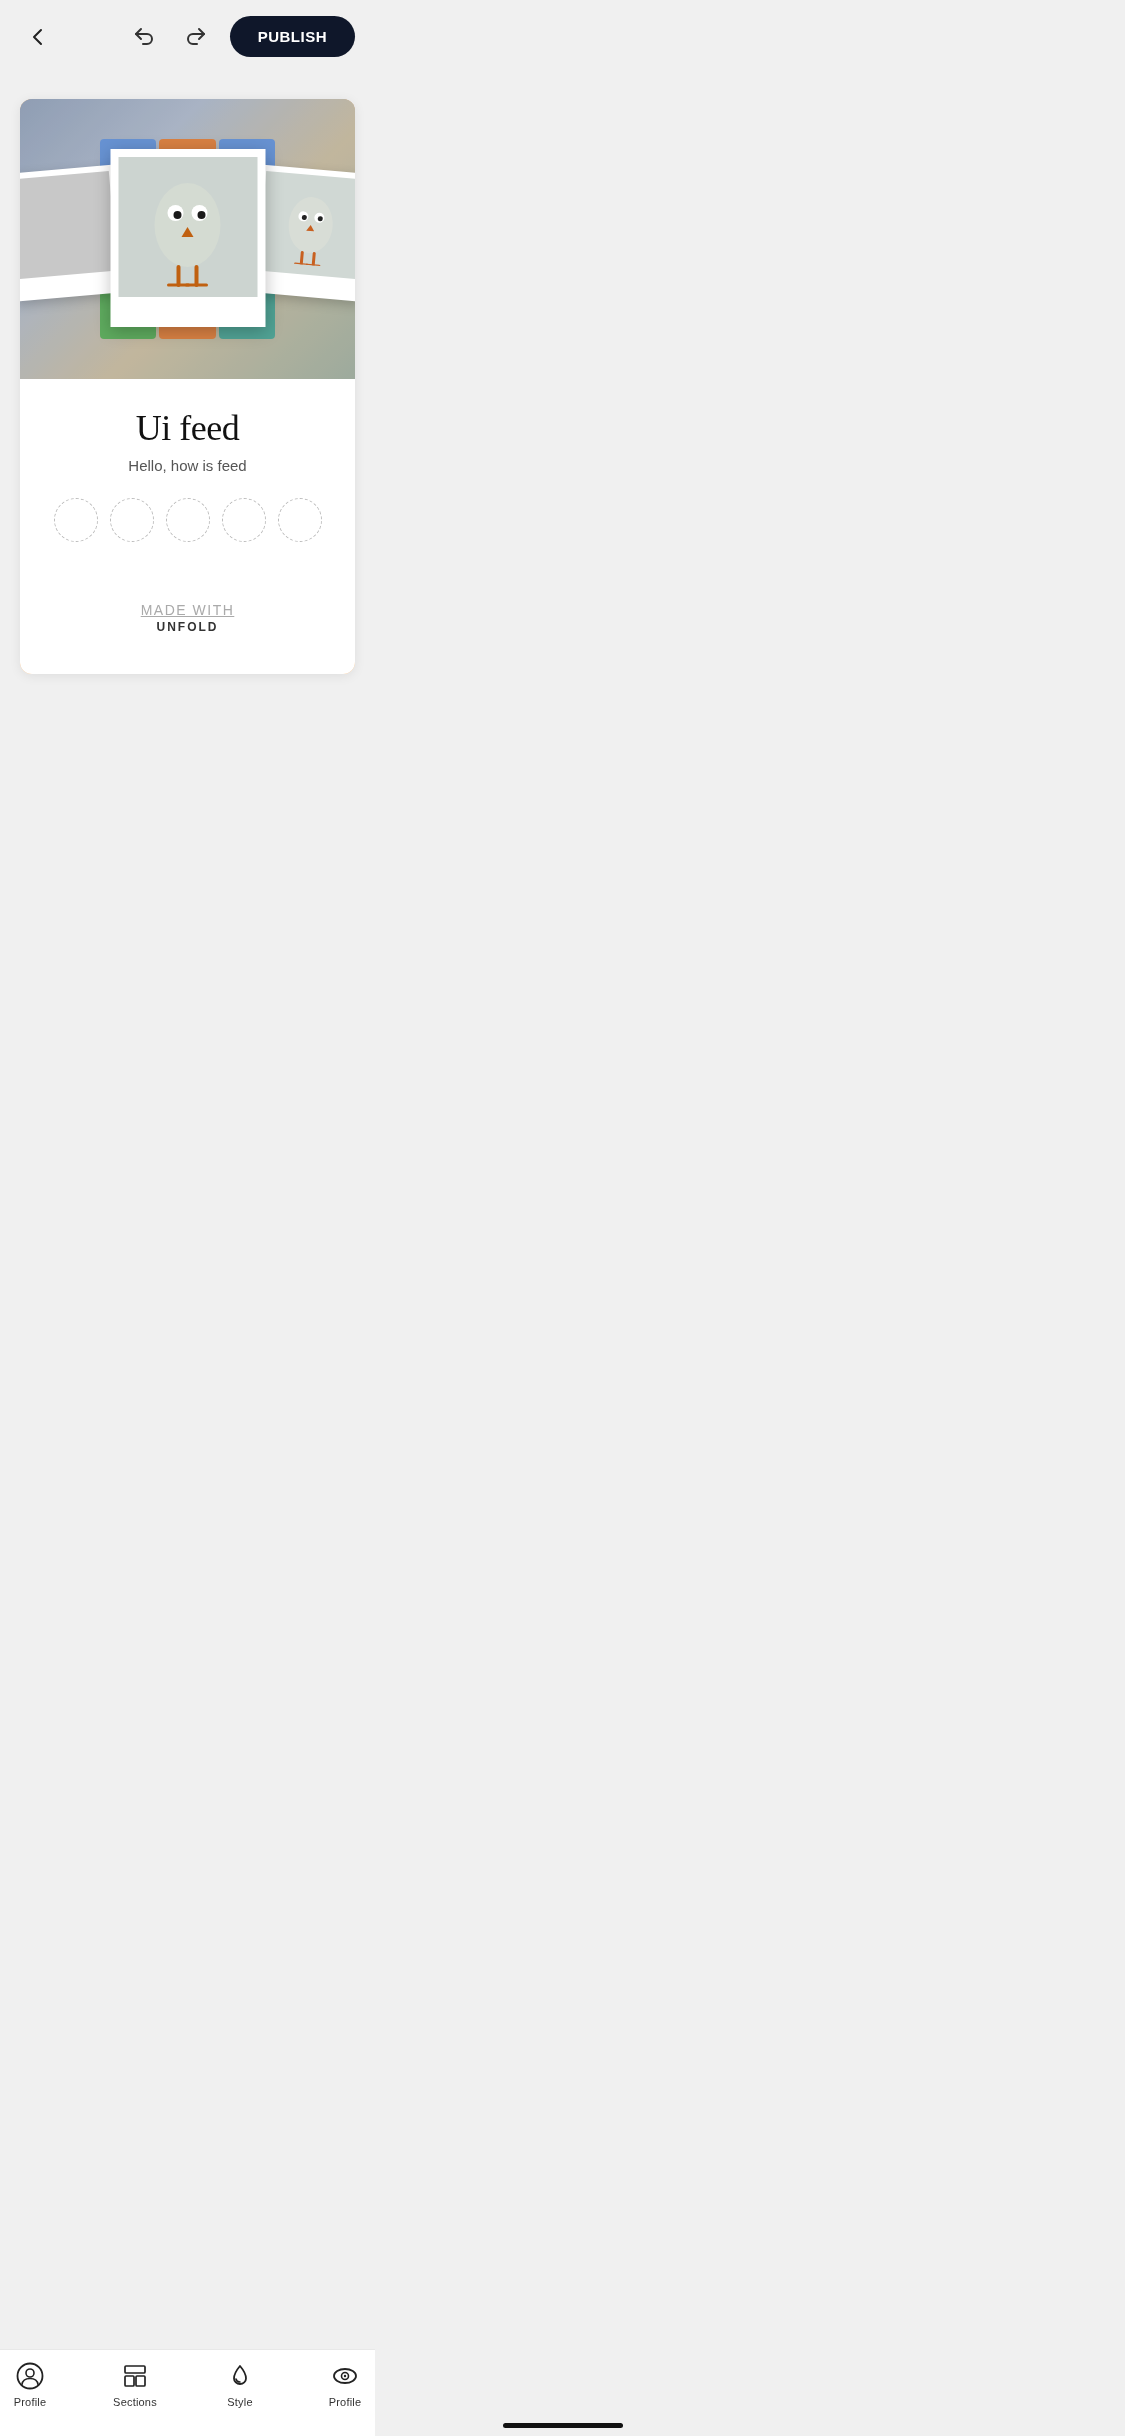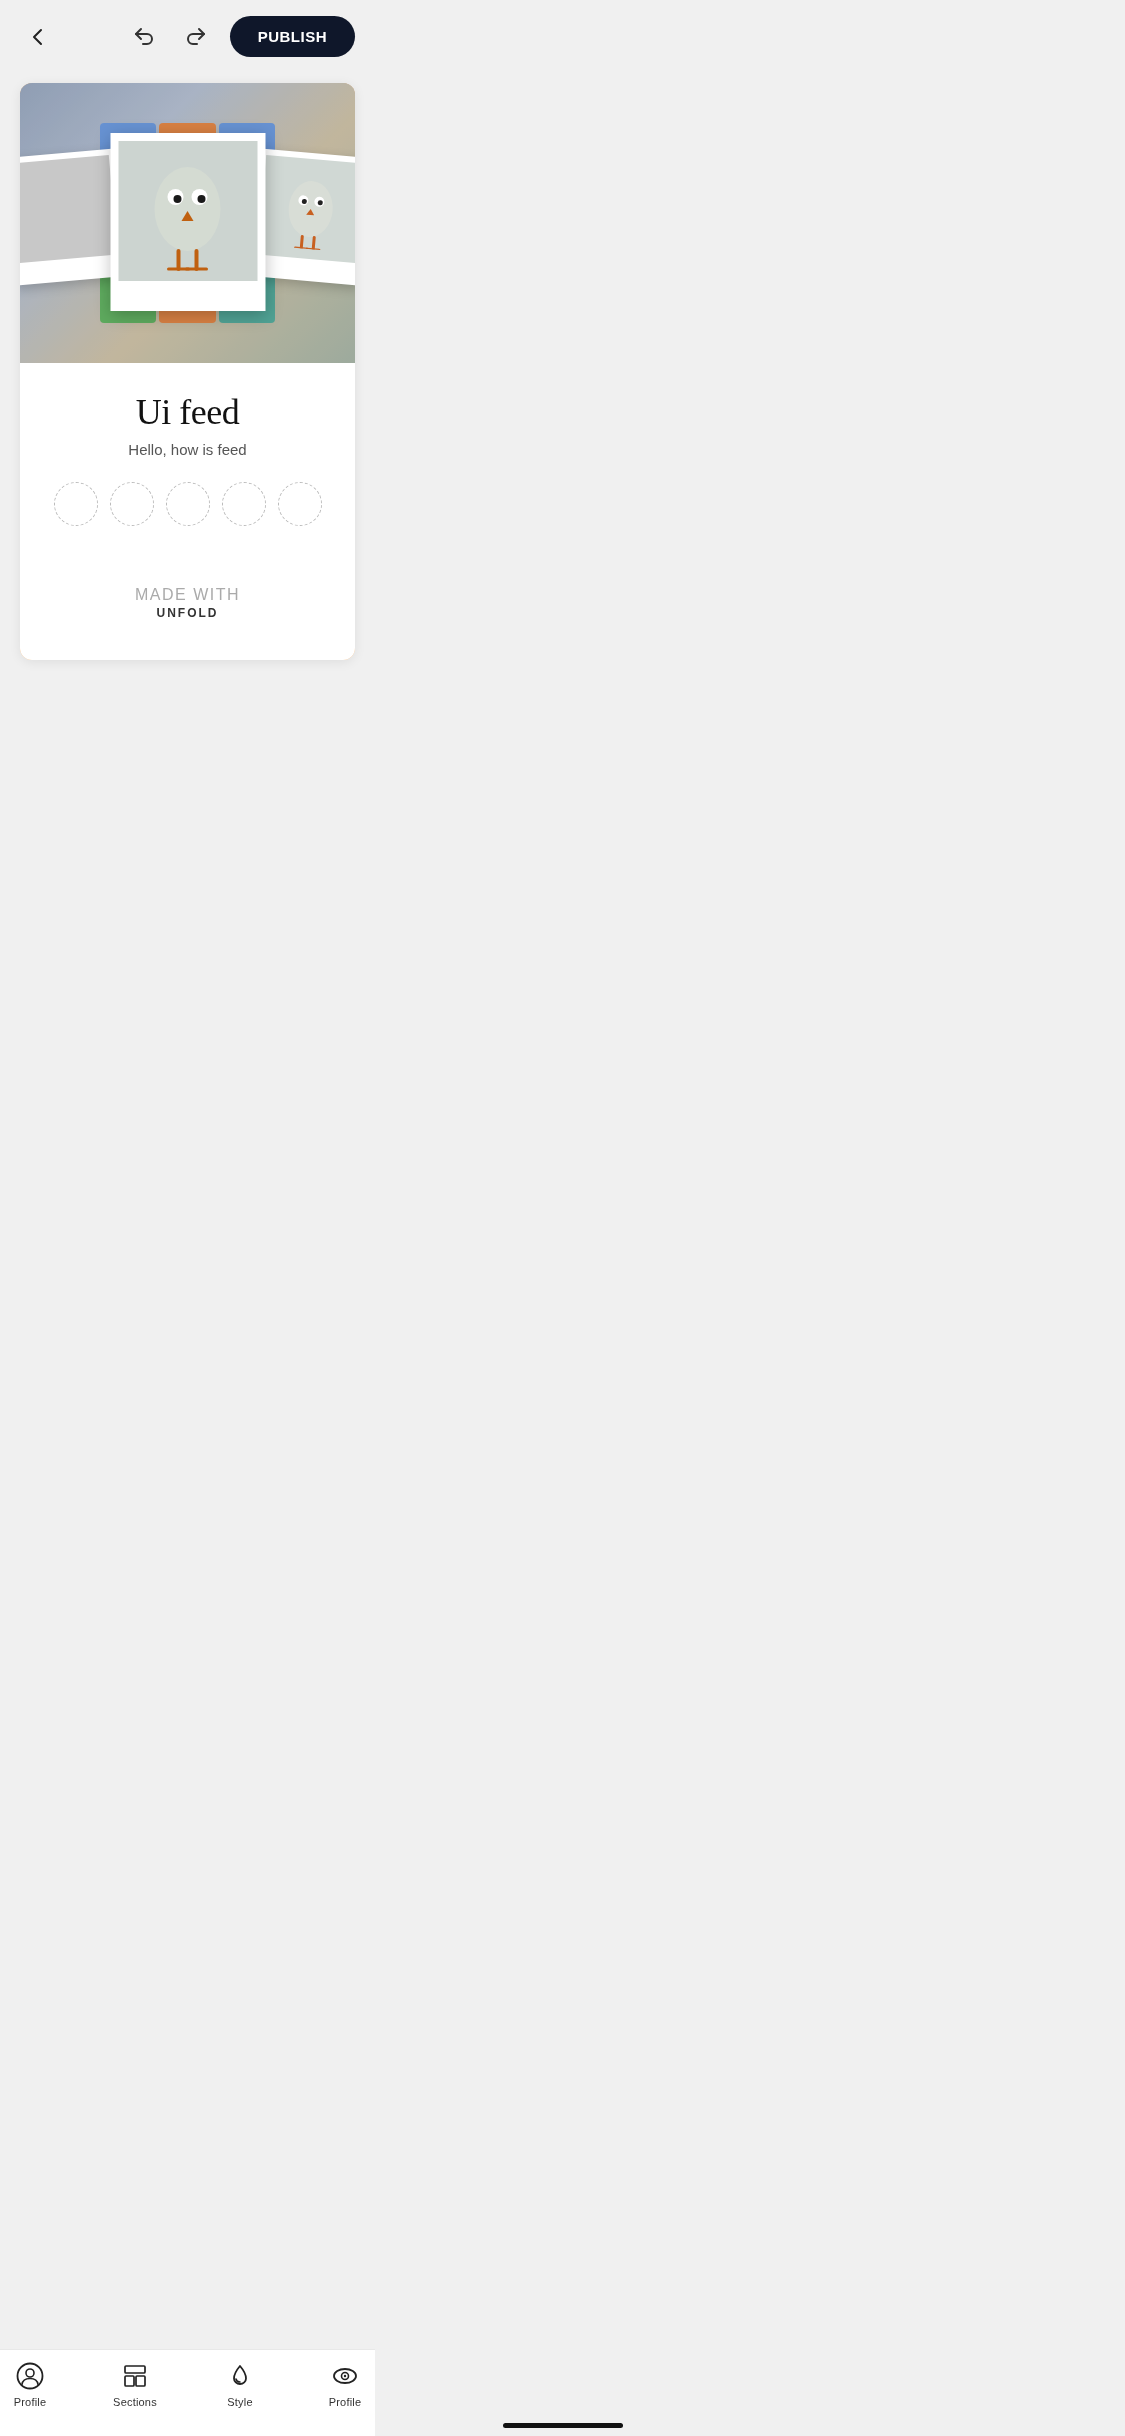"Ui feed" .story-wrapper { margin: 10px 20px 20px 20px -> 26px 20px 20px 20px }
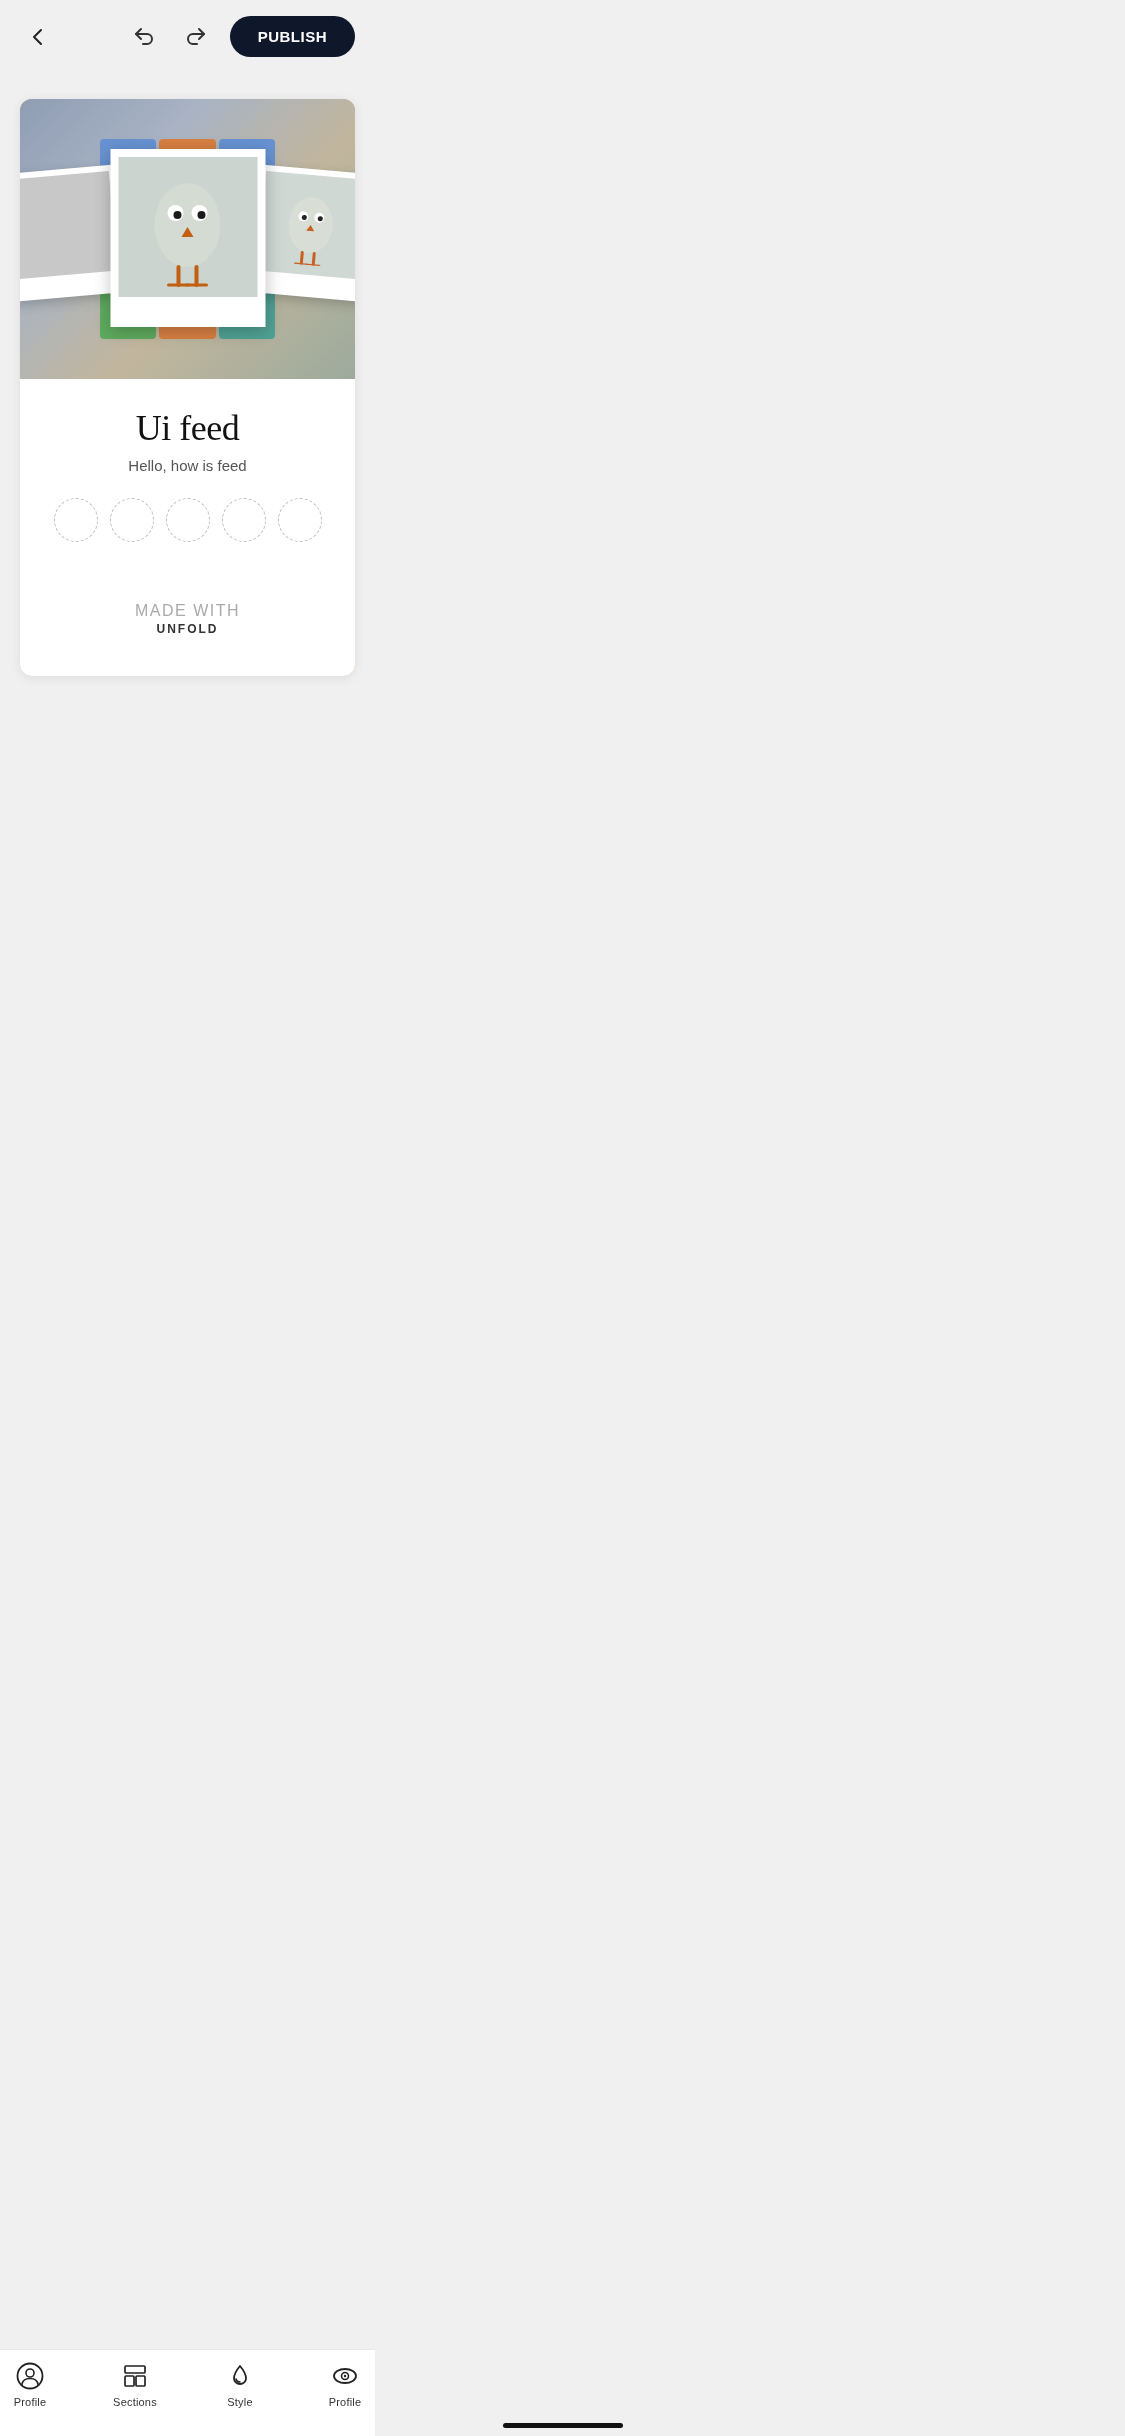"MADE WITH" .made-with-label { font-size: 16px -> 14px; text-decoration: none -> underline }
